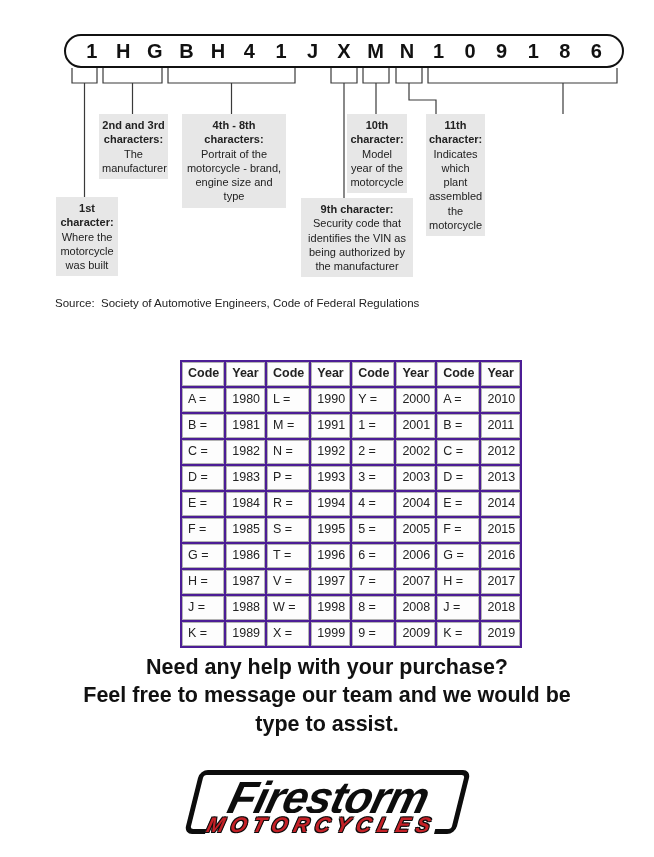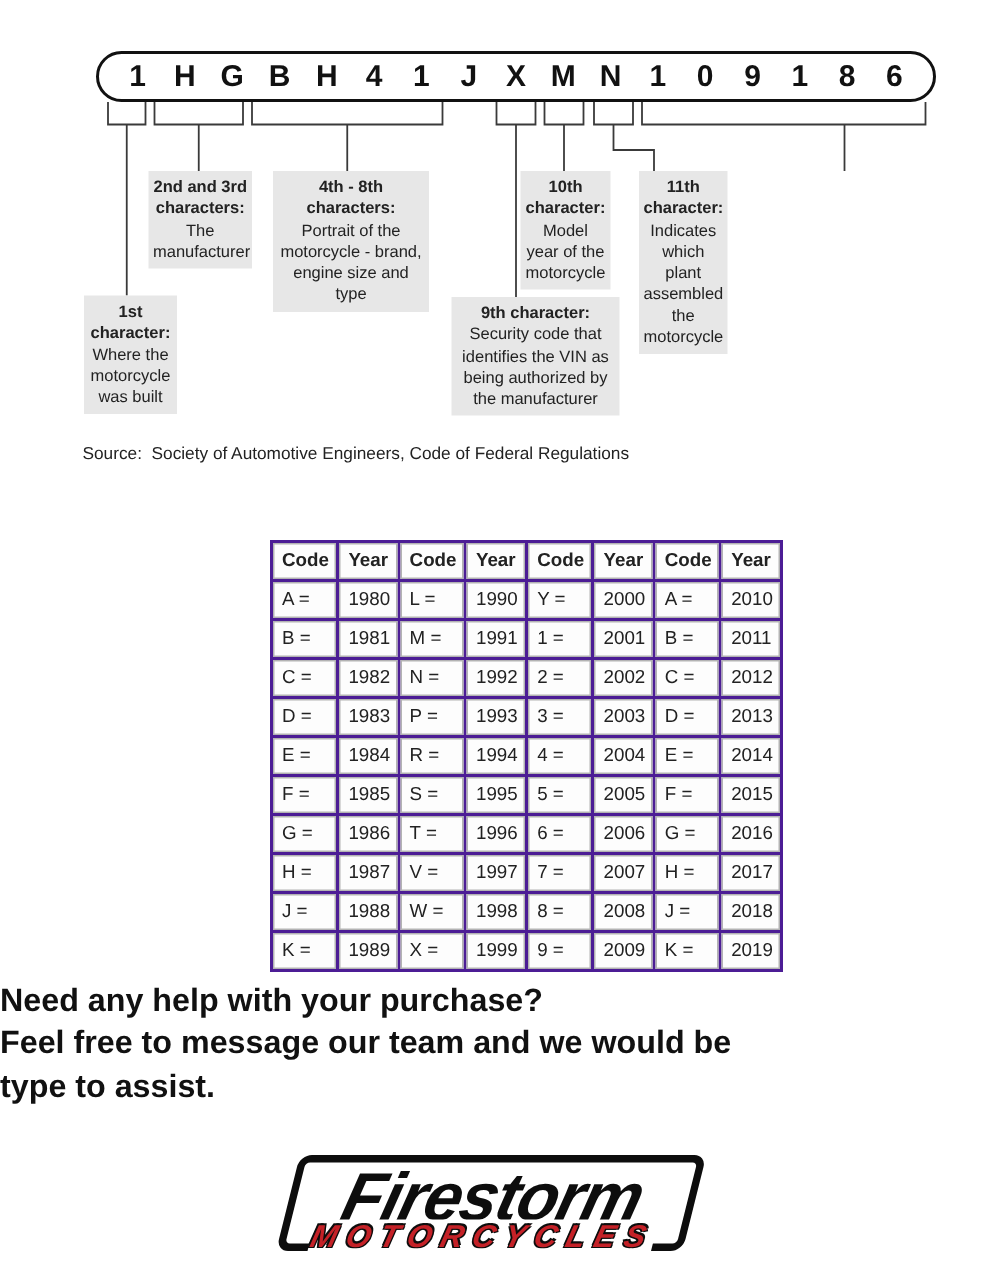"Need any help with your" .help-text { text-align: none -> center }
